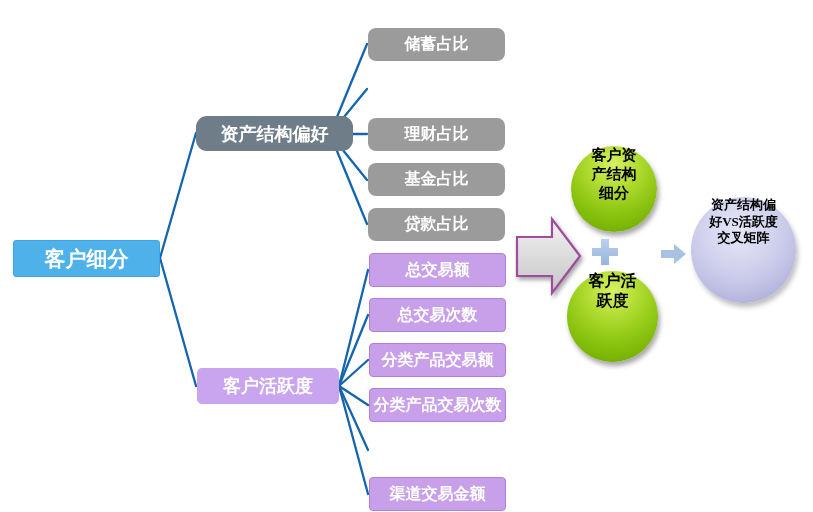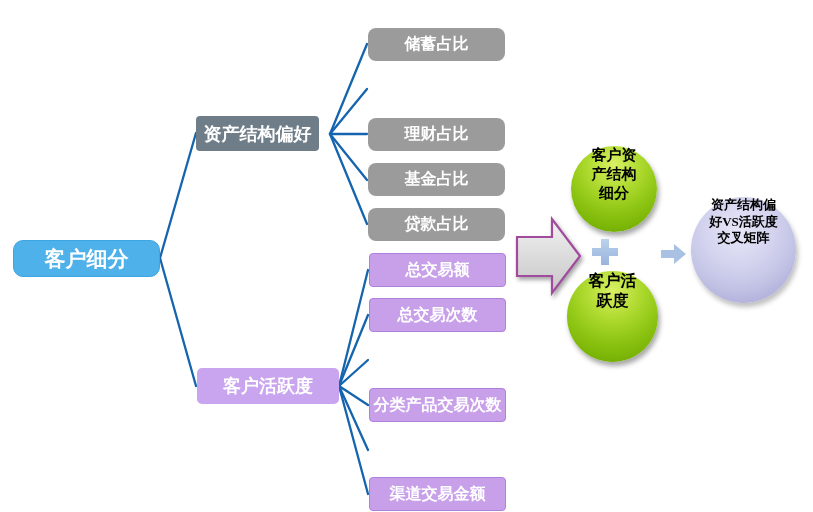"资产结构偏好" .branch-asset { border-radius: 4px -> 11px; width: 123px -> 157px }
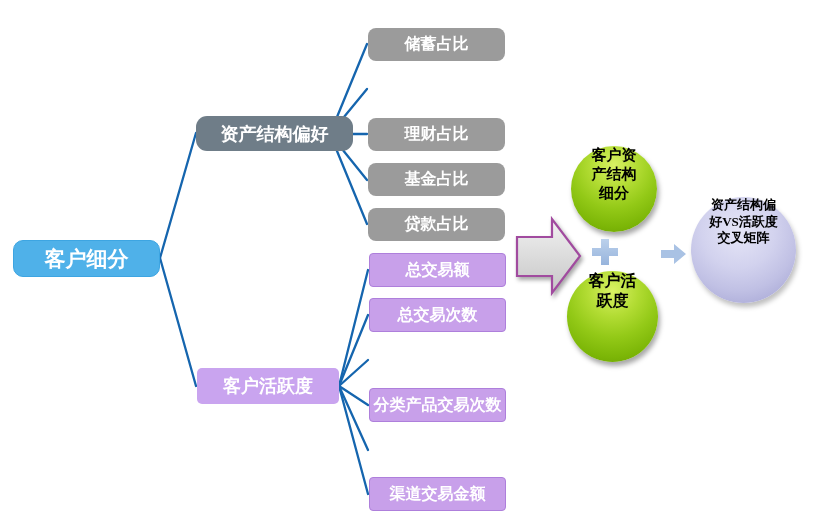"客户细分" .root-node { border-radius: 10px -> 3px }
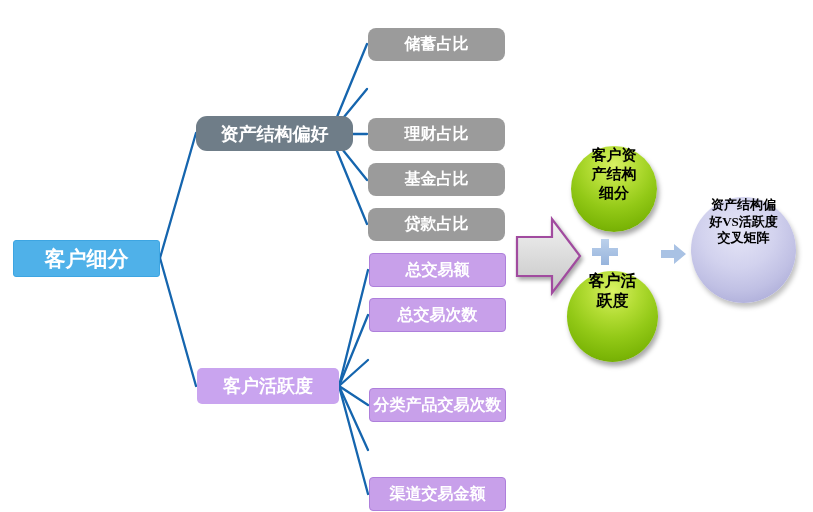"分类产品交易额" div.node { html: none -> <div>分类产品交易额</div> }
